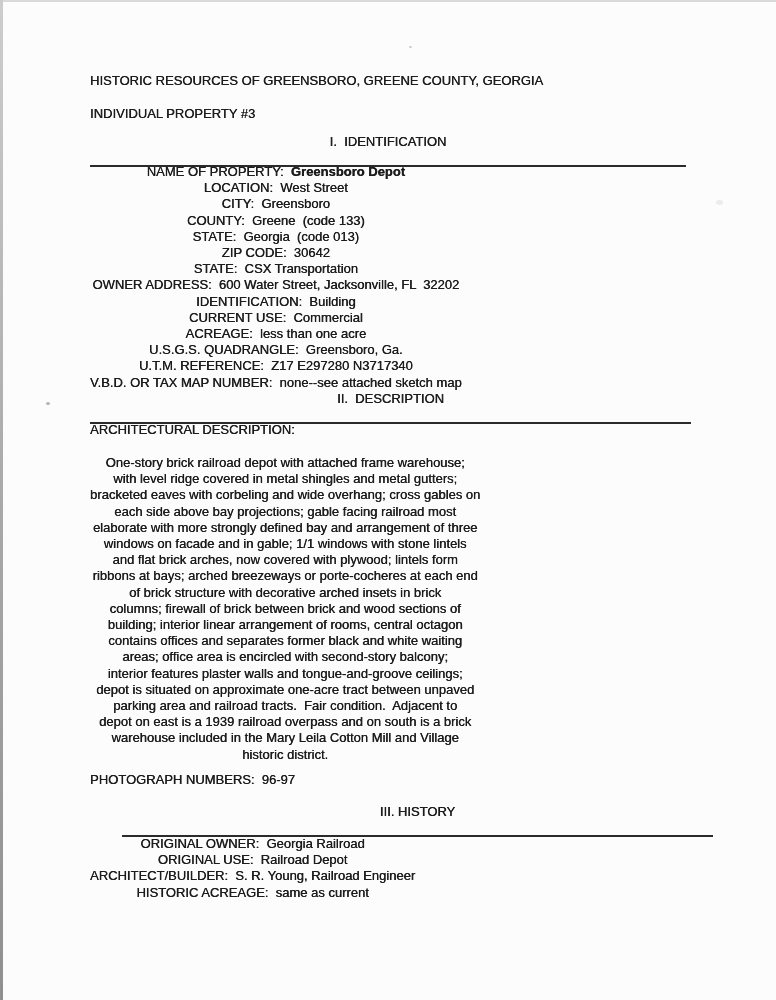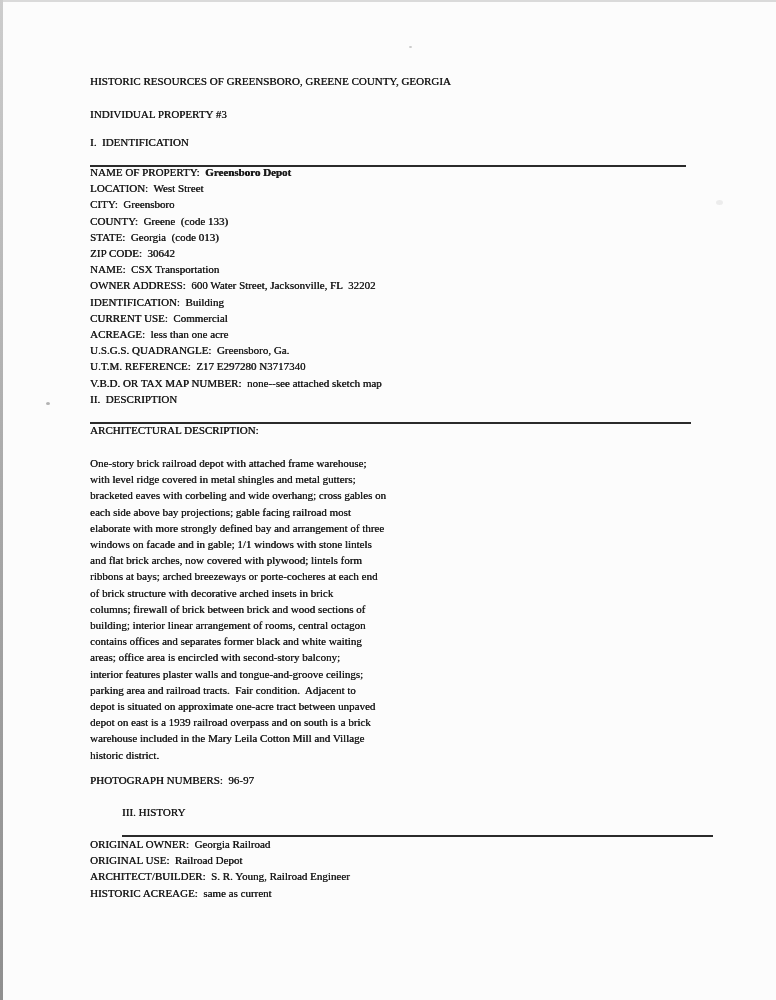"HISTORIC RESOURCES OF GREENSBORO, GREENE" .page { font-family: Liberation Serif, serif -> Liberation Sans, sans-serif; font-size: 11px -> 13px; text-align: none -> center }
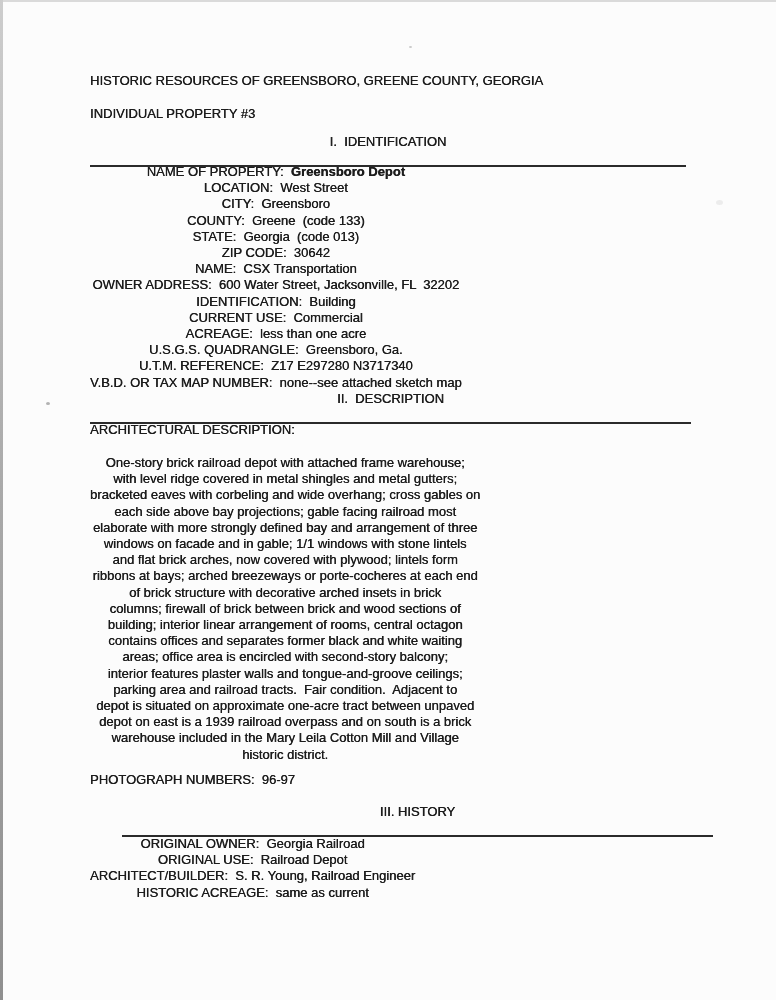"NAME: CSX Transportation" div.line { text: NAME -> STATE }
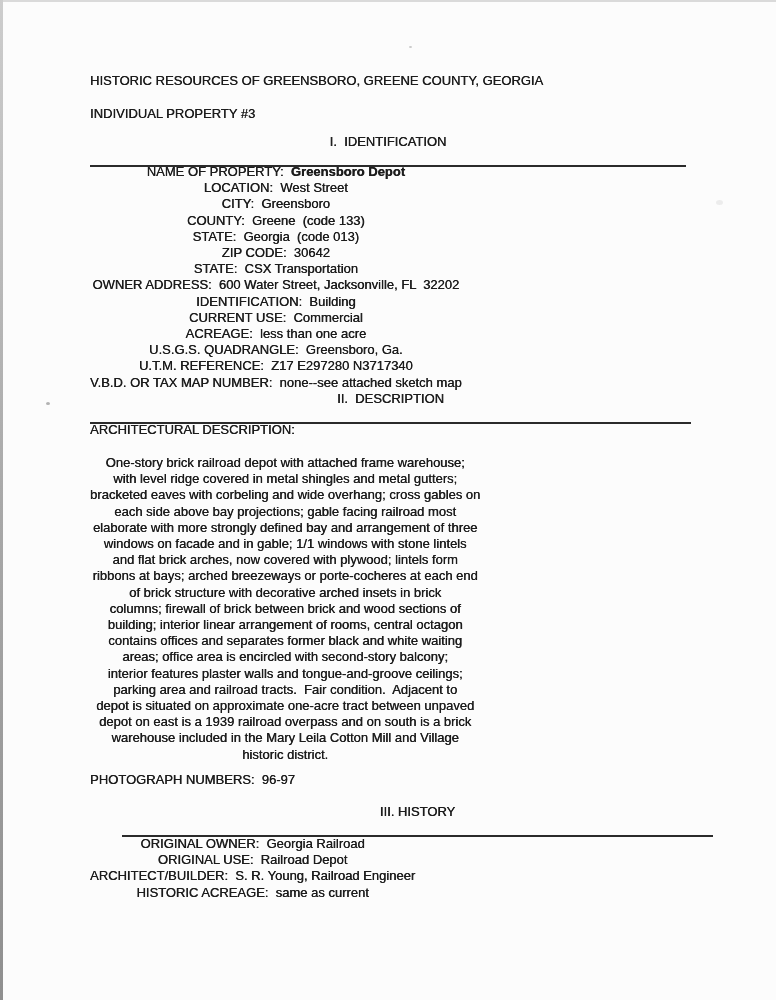"parking area and railroad tracts." div.line { order: before "depot is situated on approximate" -> after "depot is situated on approximate" }
